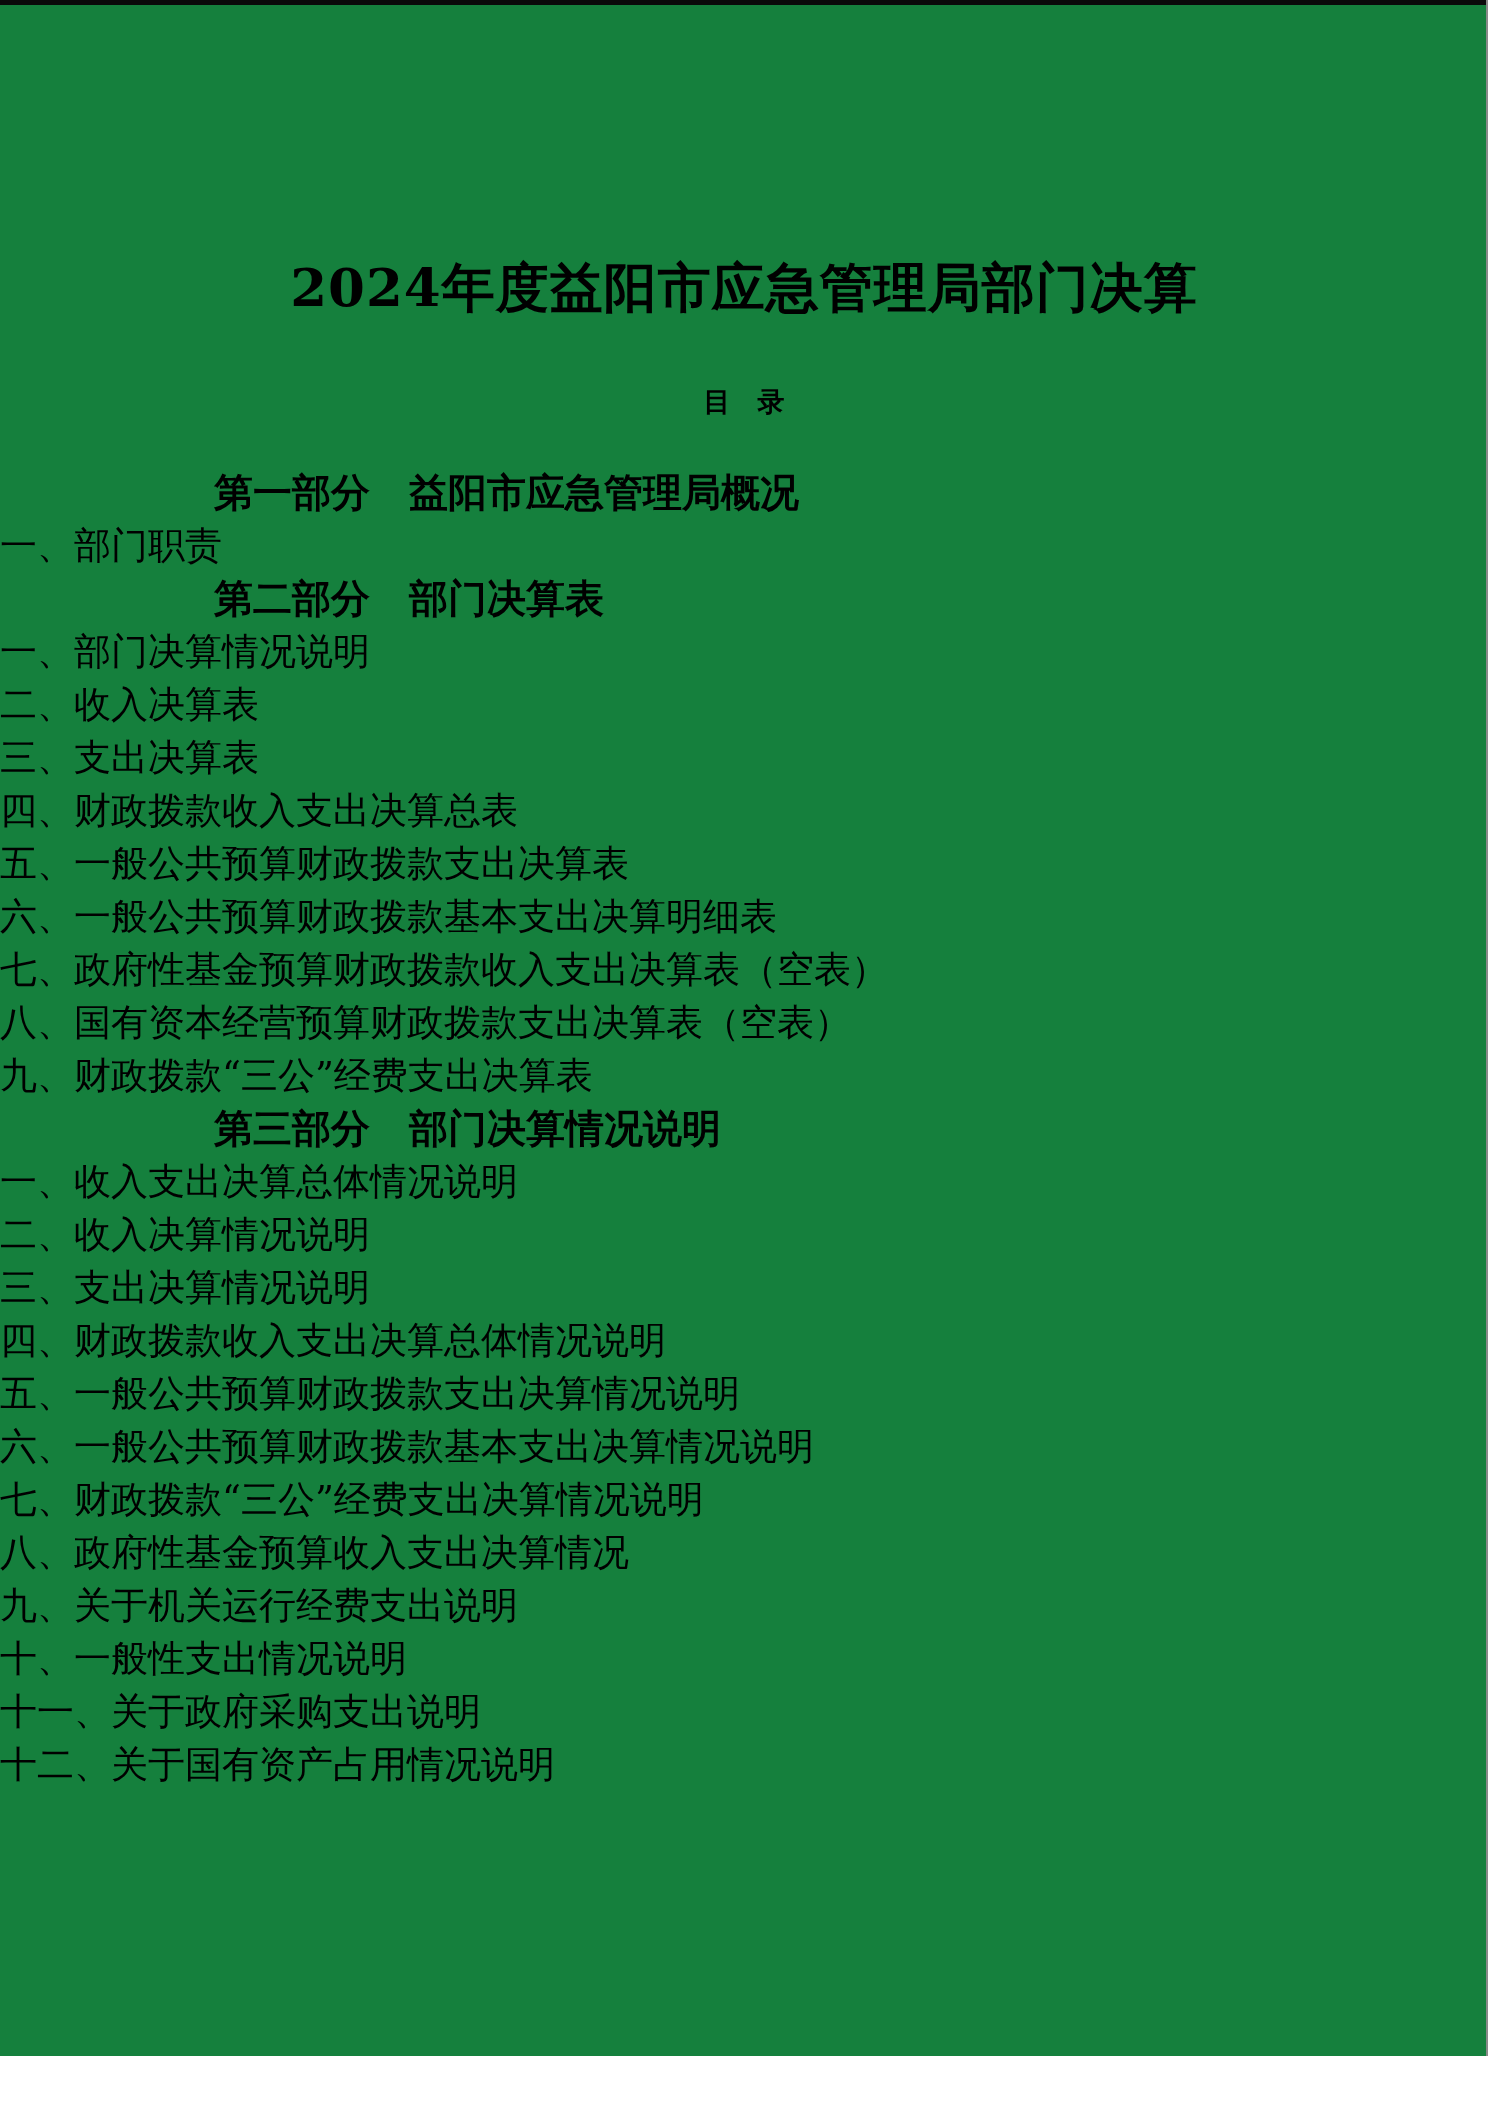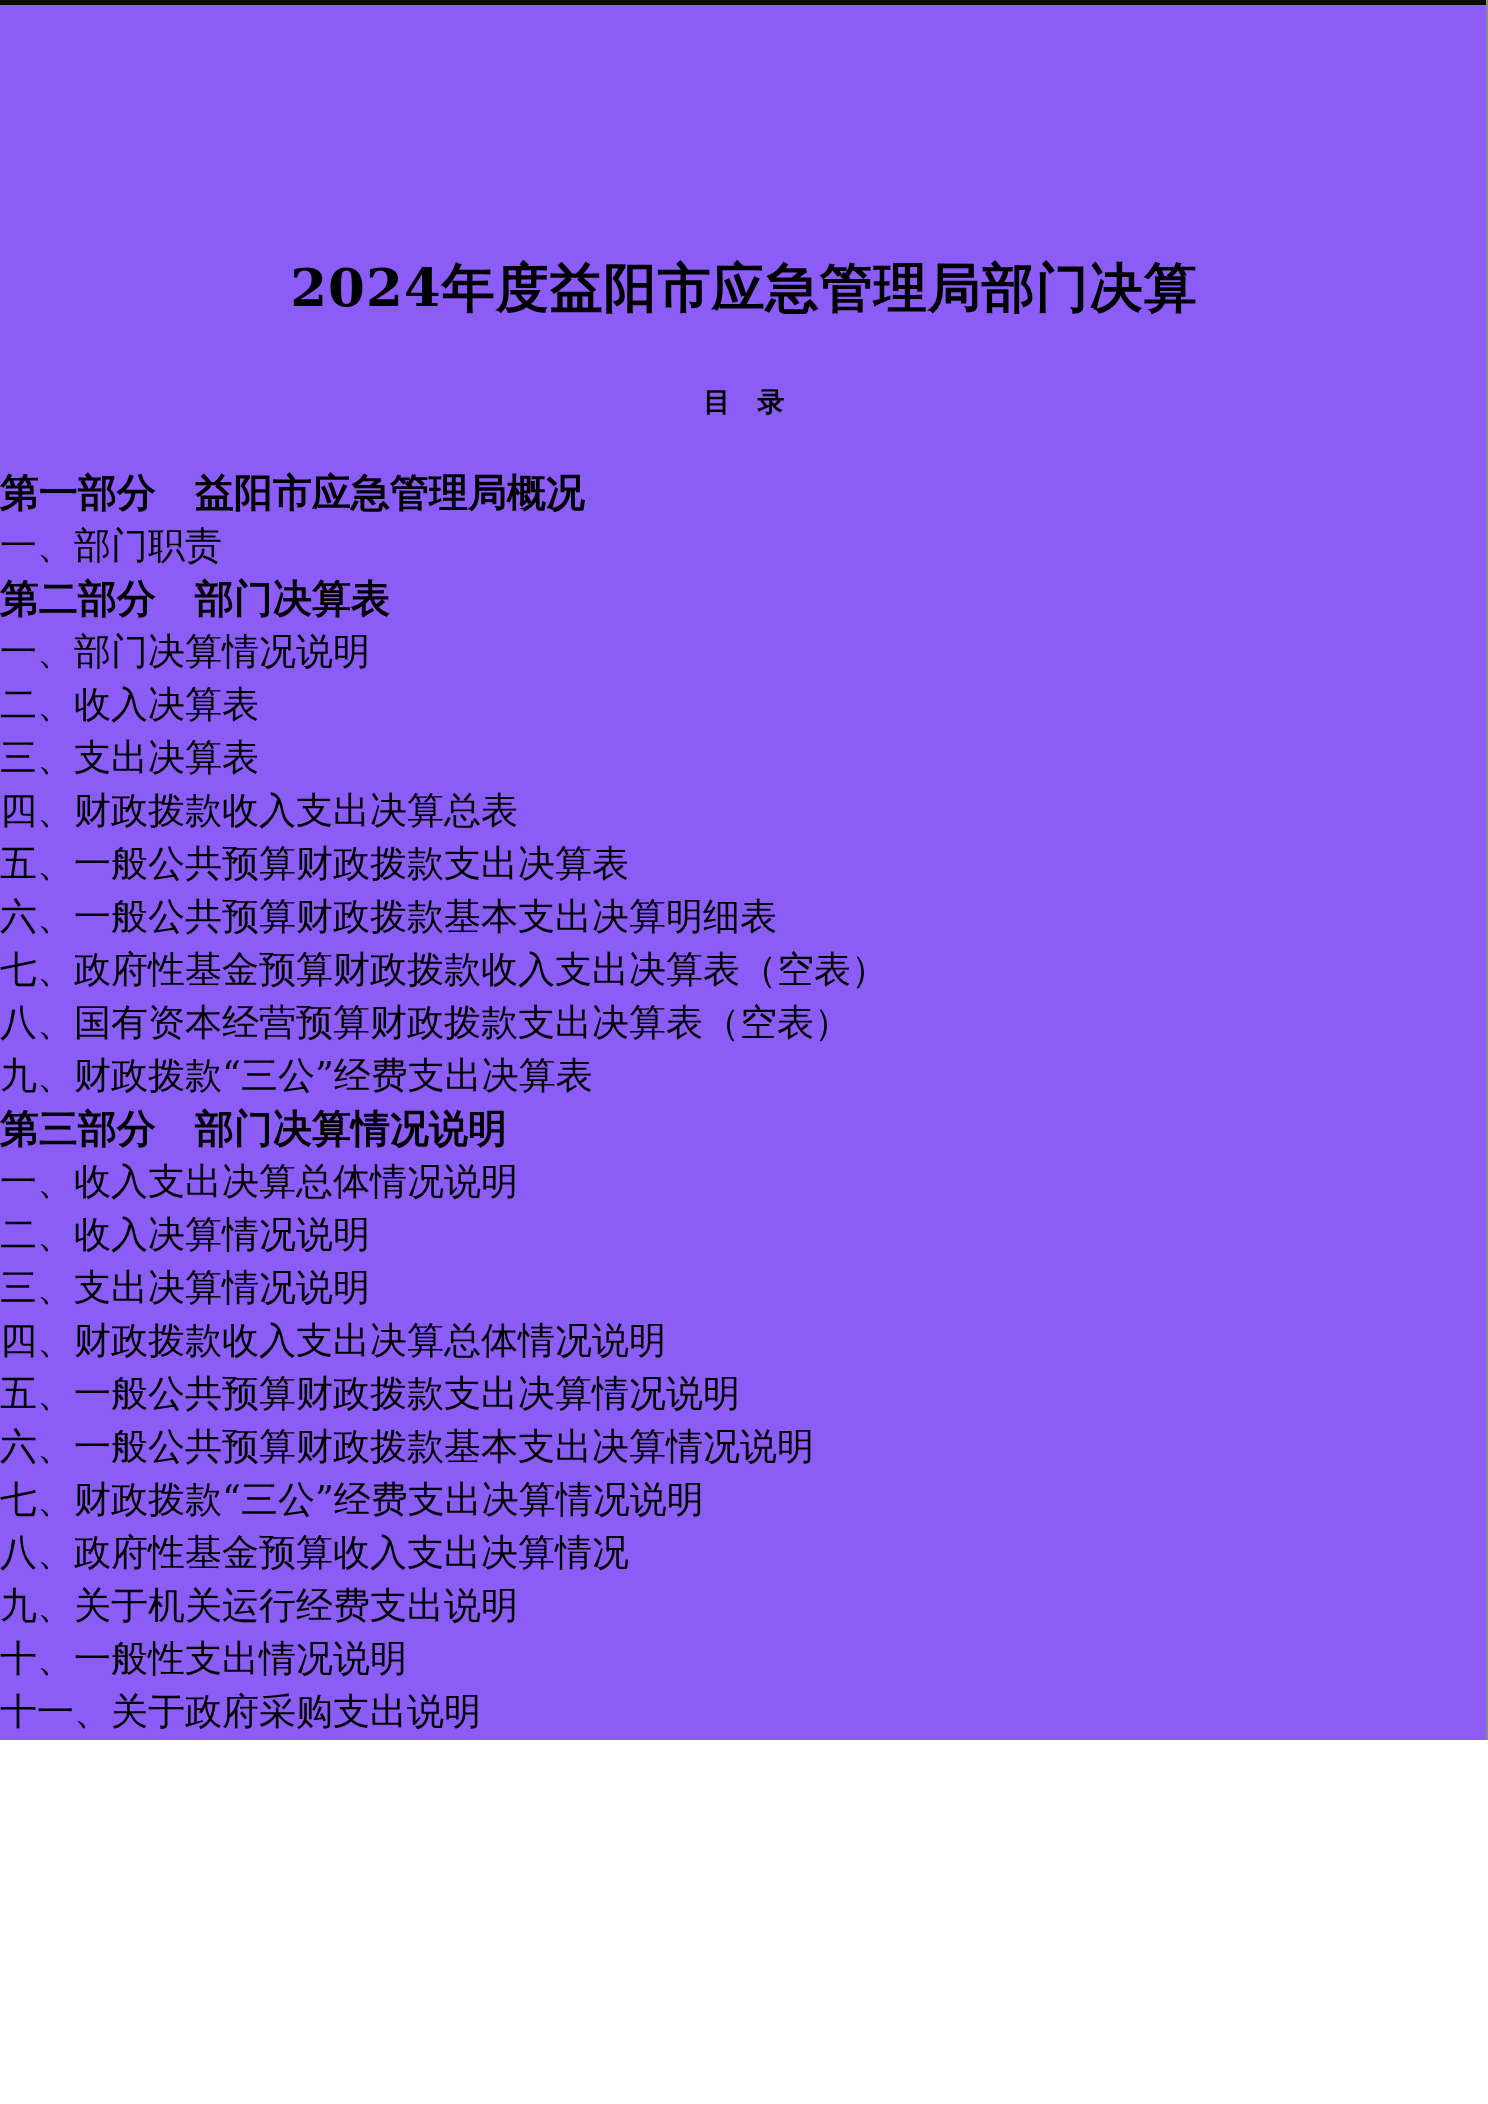"2024年度益阳市应急管理局部门决算" .page { background: #8b5cf6 -> #15803d; height: 1740px -> 2056px }
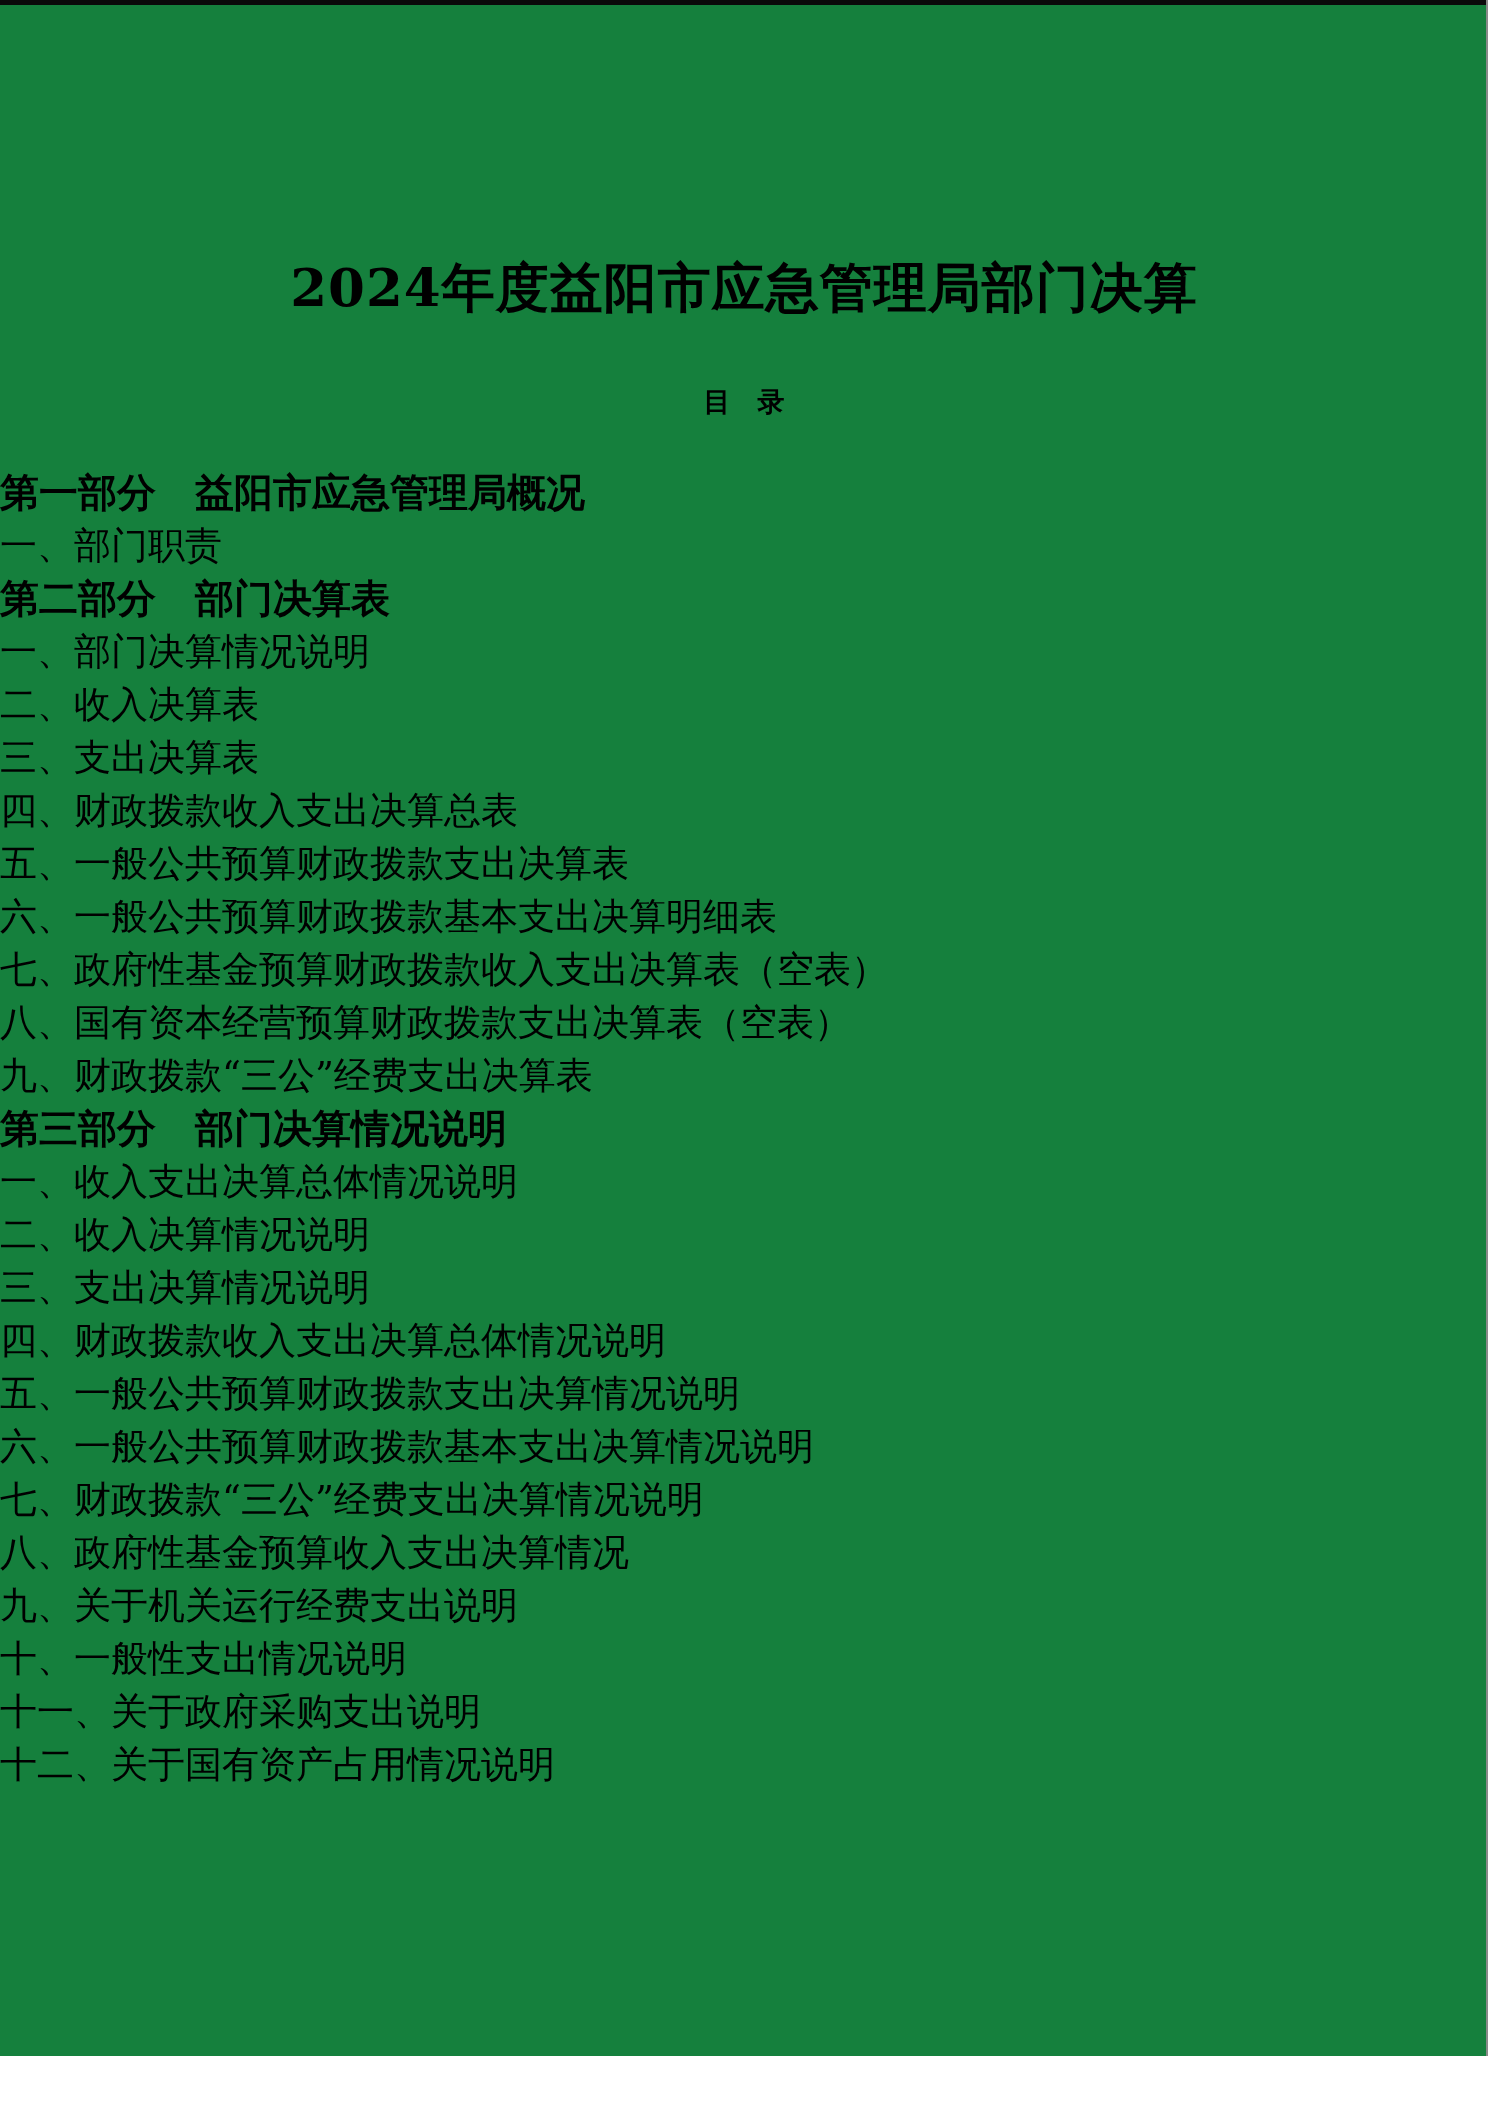"第一部分 益阳市应急管理局概况" .toc-section-heading { padding-left: none -> 214px }
